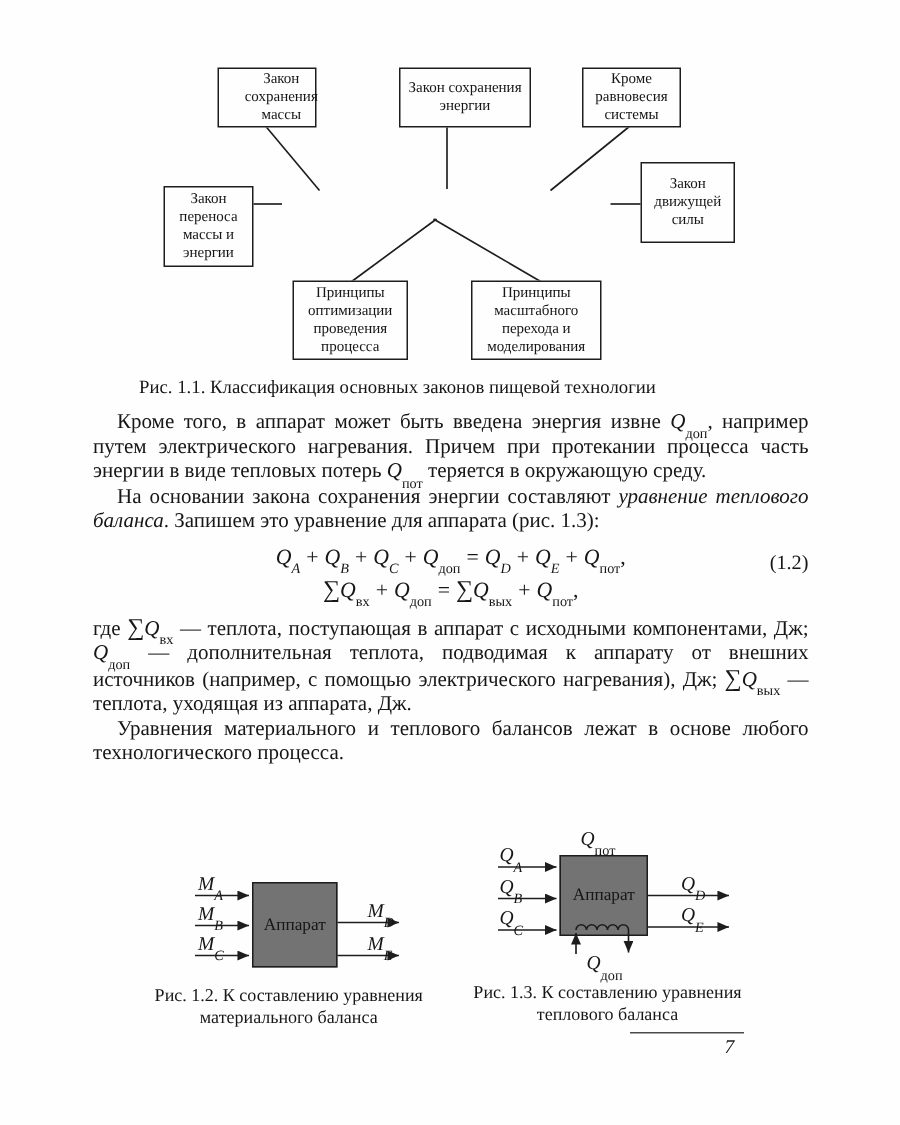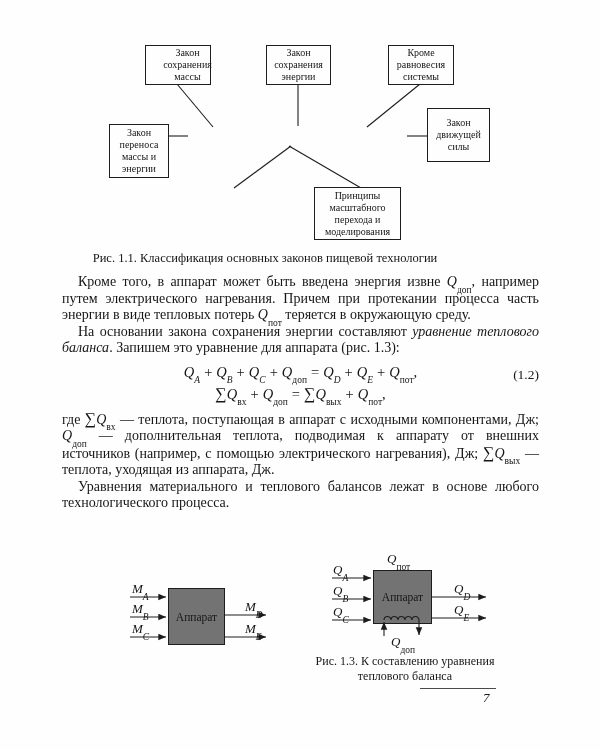"Закон сохранения энергии" .b-tc { width: 65px -> 88px }
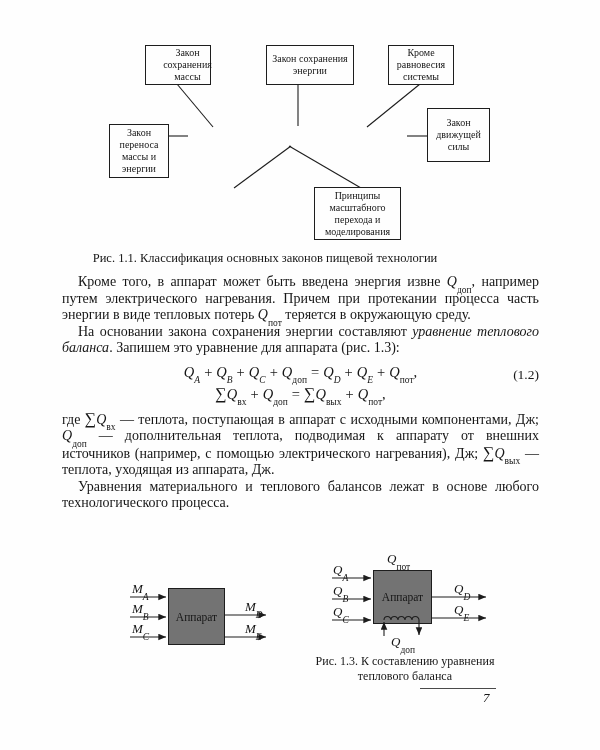"Принципы оптимизации проведения процесса" div.dbox { html: none -> <div>Принципы оптимизации проведения процесса</div> }
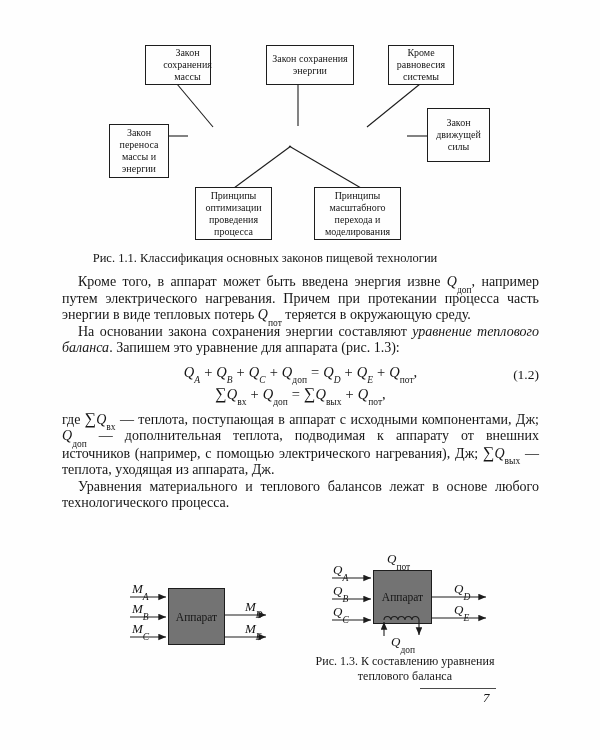"Рис. 1.2. К составлению уравнения" div.fcap { html: none -> <div> <div>Рис. 1.2. К составлению уравнения</div> <div>материального баланса</div> </div> }
